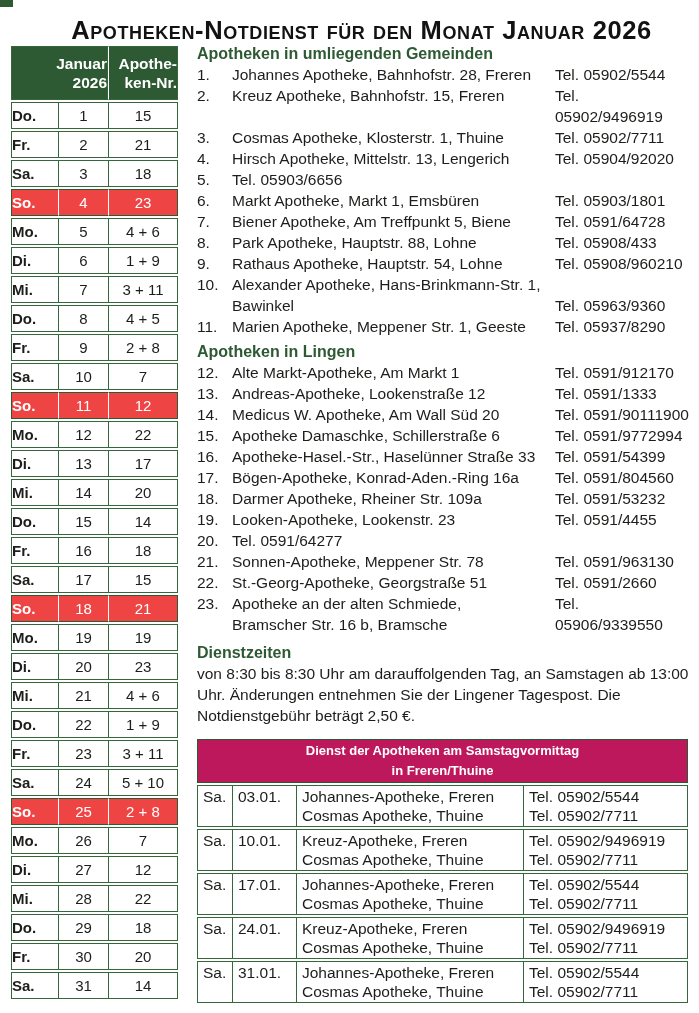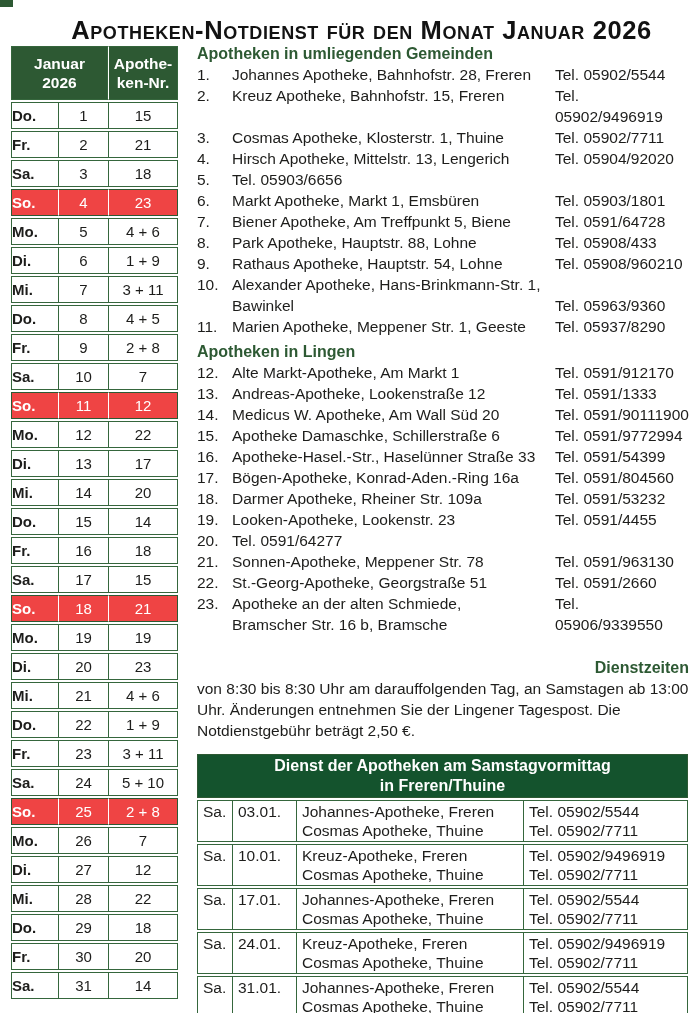"Januar" .calendar th { text-align: center -> right }
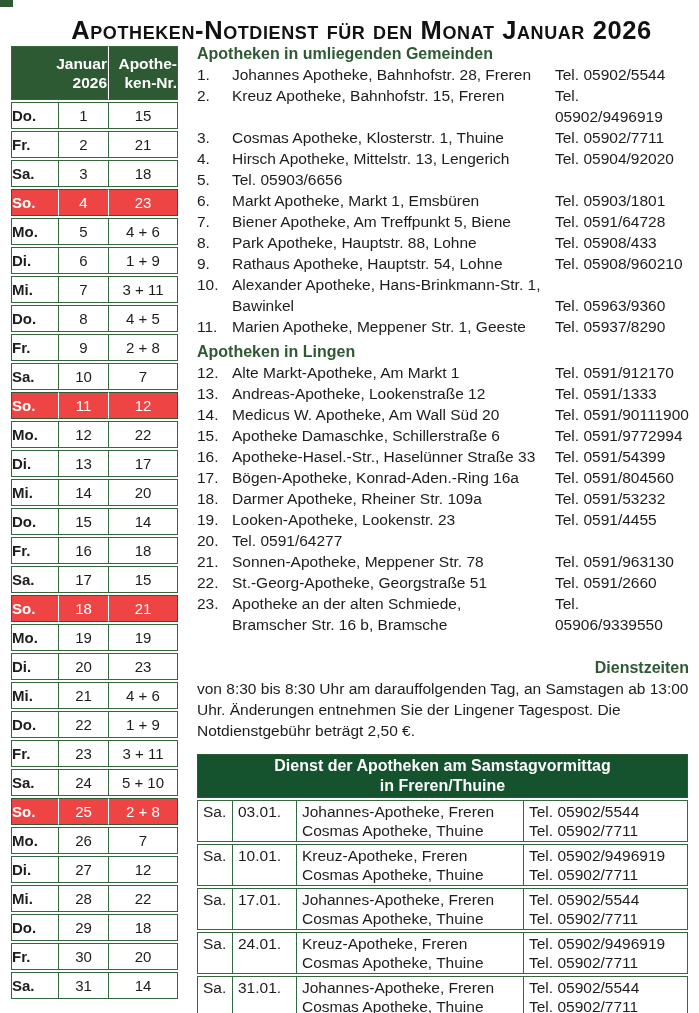"Dienstzeiten" h2.dienst-head { margin-top: 23px -> 8px; text-align: right -> none }
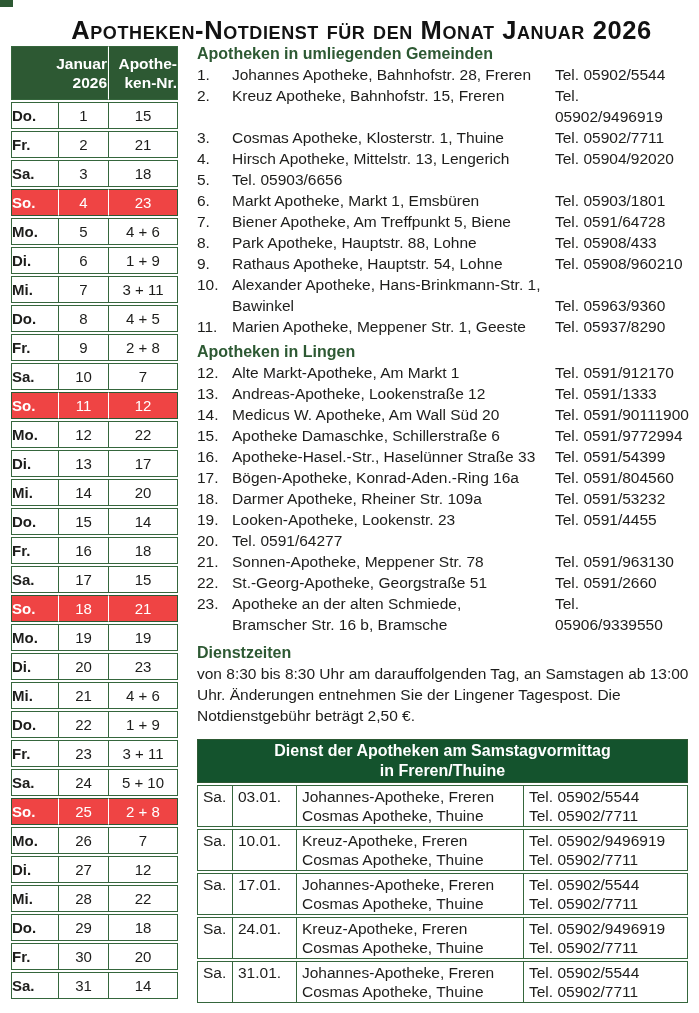"Dienst der Apotheken am Samstagvormittag" .sat th { background: #14532d -> #be185d; font-size: 16px -> 13px }
